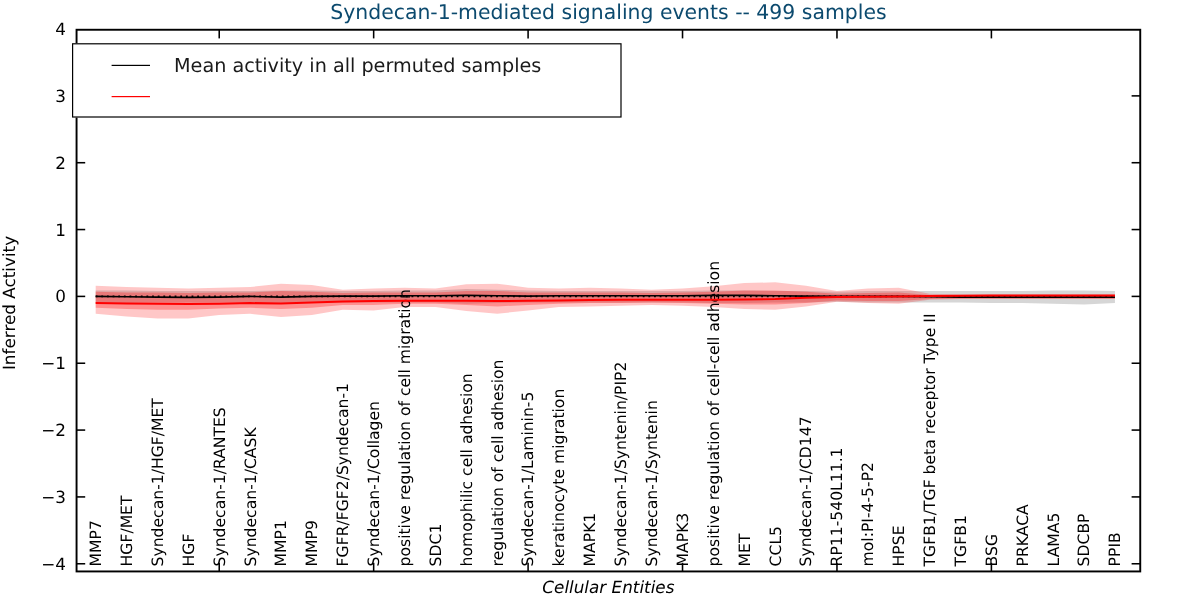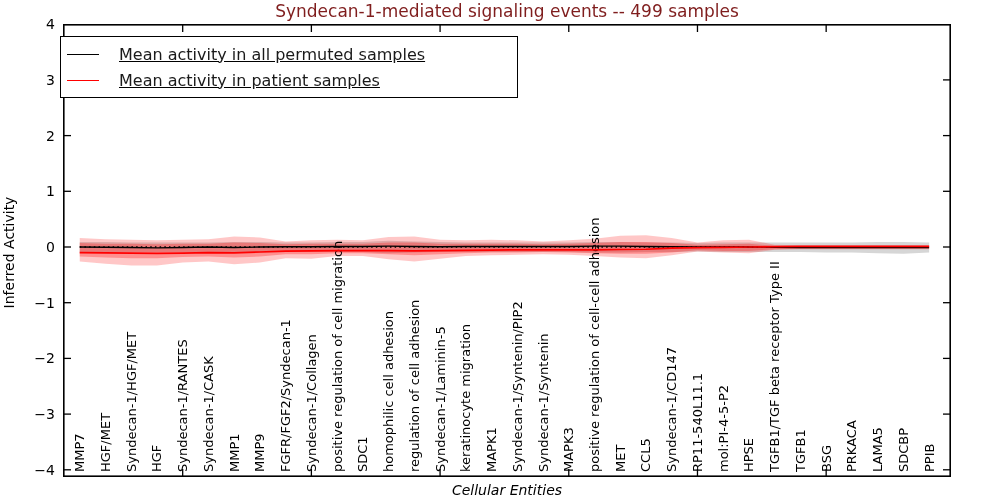"Syndecan-1-mediated signaling events --" .chart-title { color: #7f1d1d -> #0c4a6e }
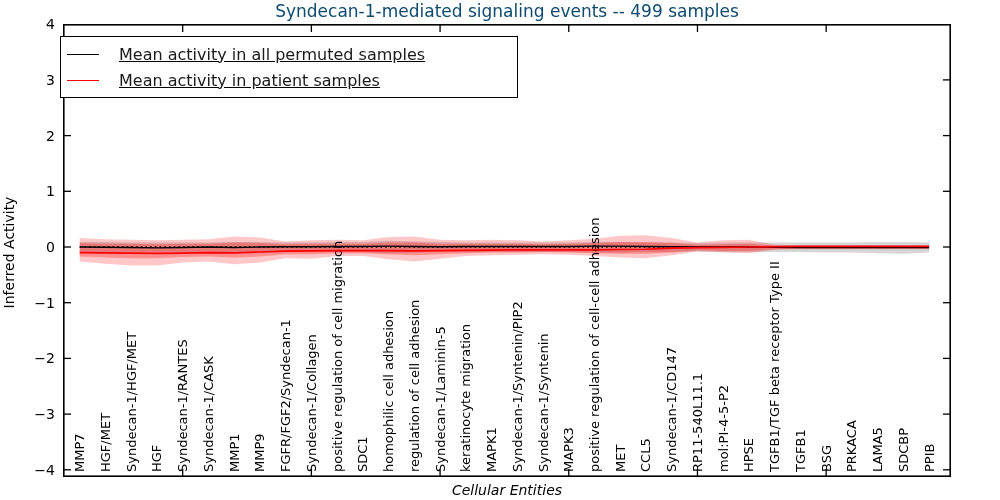"Mean activity in all permuted" .legend { padding: 4px 4px -> 4px 30px; text-decoration: underline -> none }
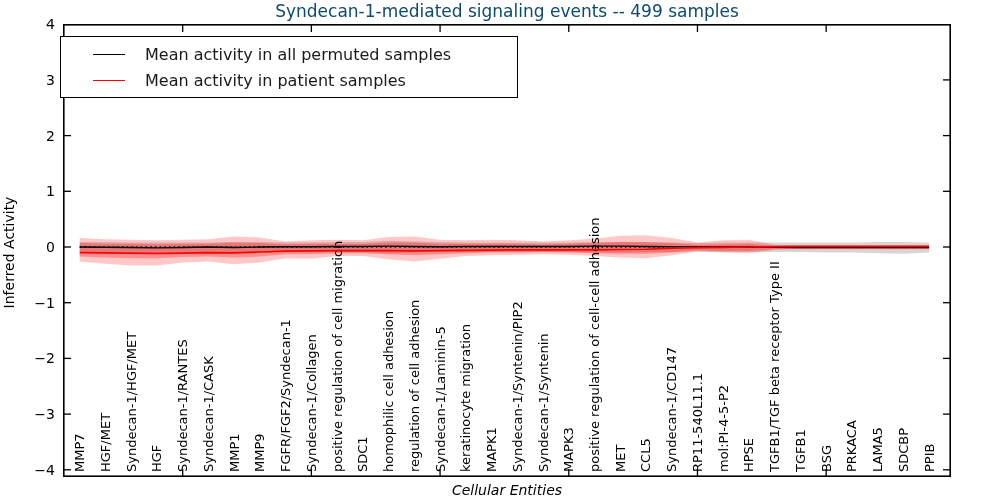"Mean activity in patient samples" div.legend-label { html: <div>Mean activity in patient samples</div> -> none }
